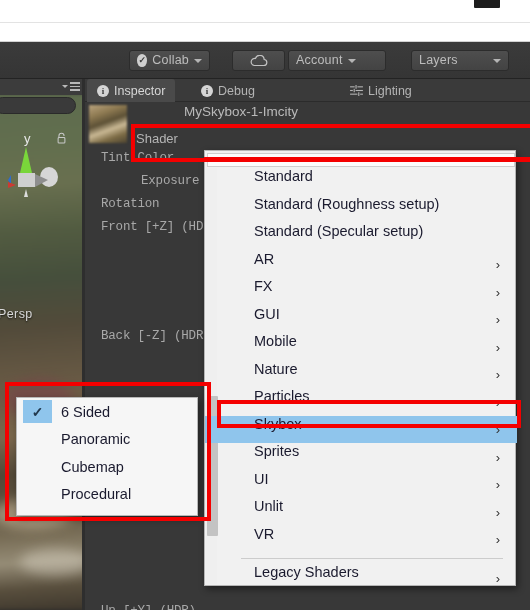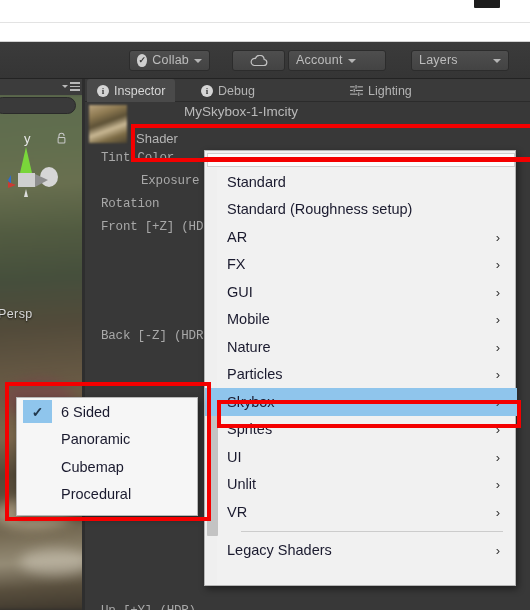"Standard" .dd-item { align-items: center -> flex-start; padding-left: 22px -> 49px }
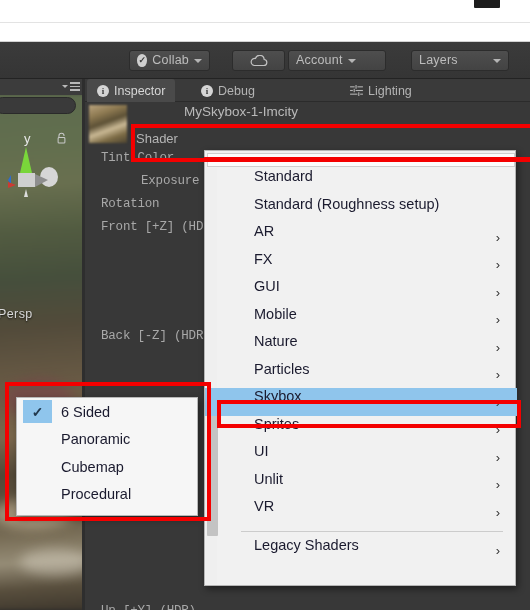"Standard (Specular setup)" div.dd-item { html: none -> <div> <span>Standard (Specular setup)</span> </div> }
